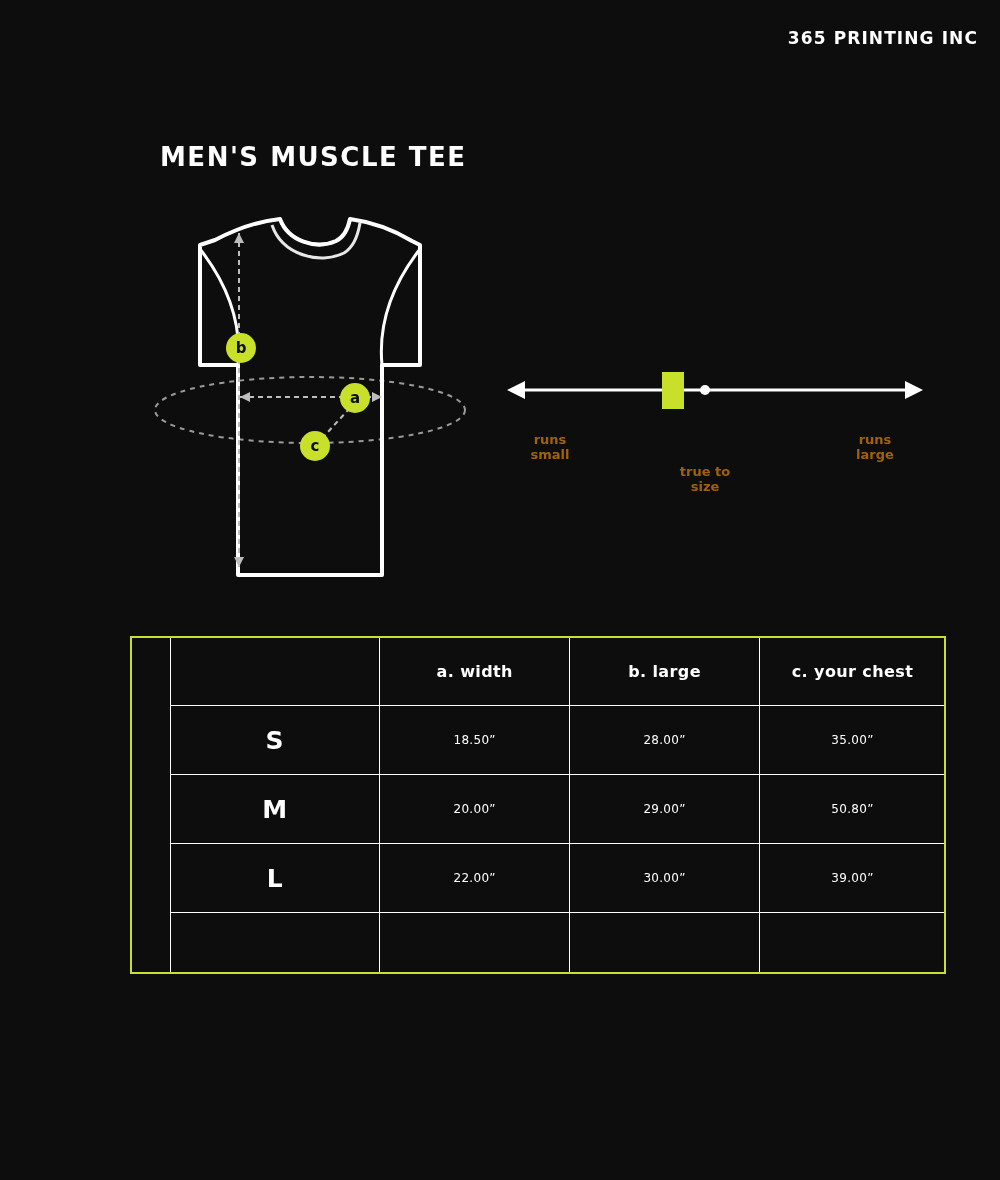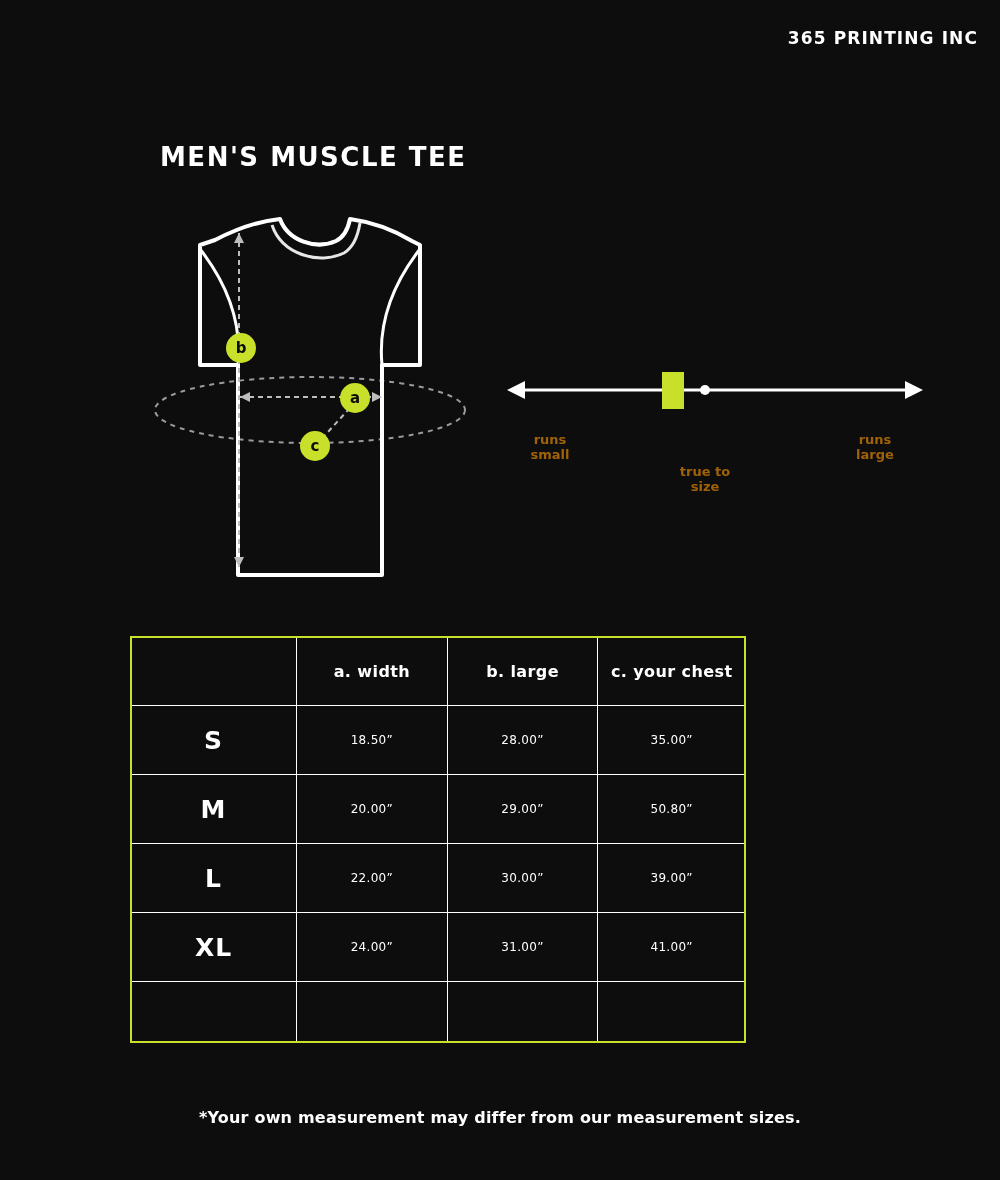"a. width" .table-wrap { padding-left: none -> 40px; width: 616px -> 776px }
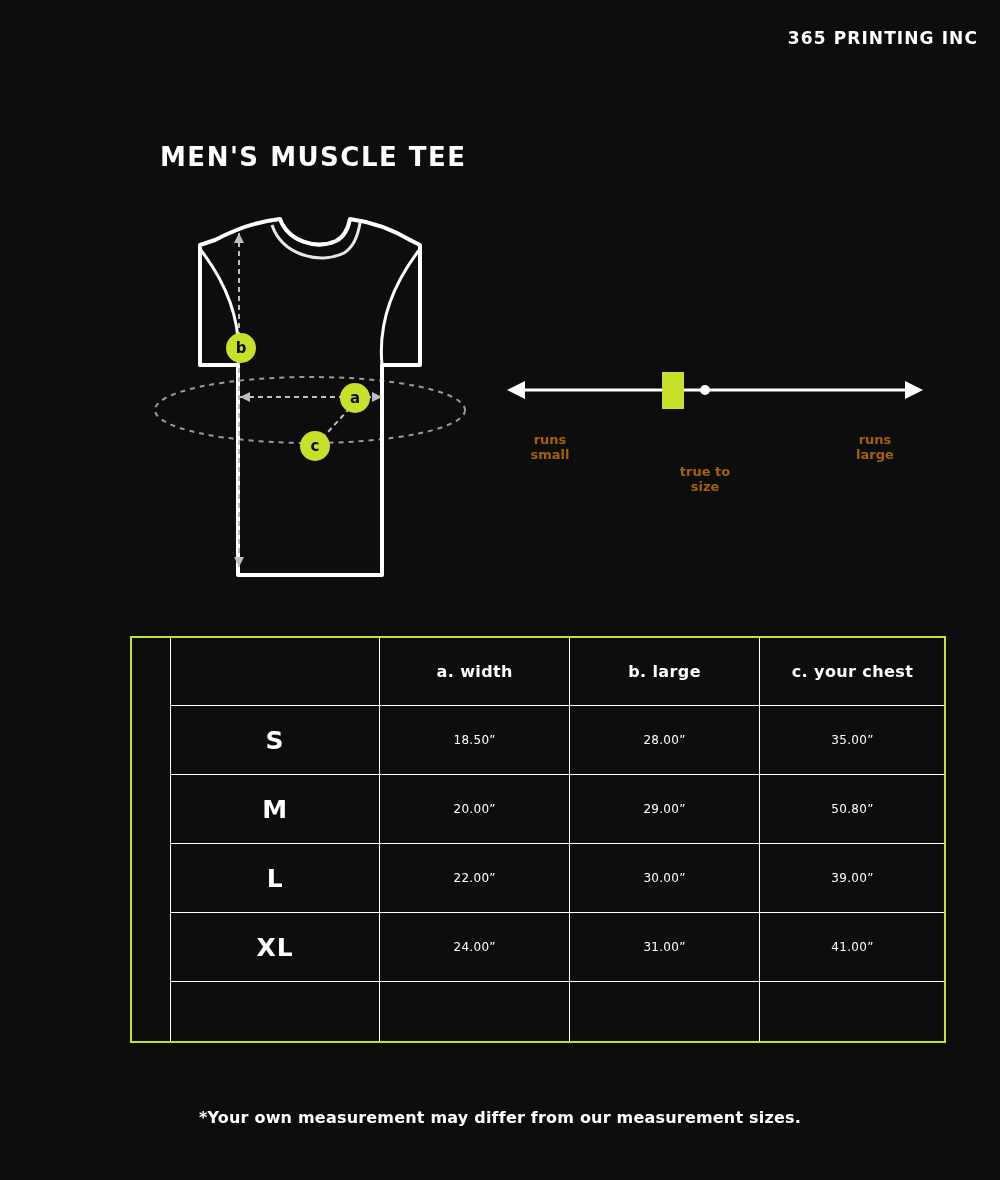"XL" tr { html: <tr> <td>XL</td> <td>24.00”</td> <td>31.00”</td> <td>41.00”</td> </tr> -> none }
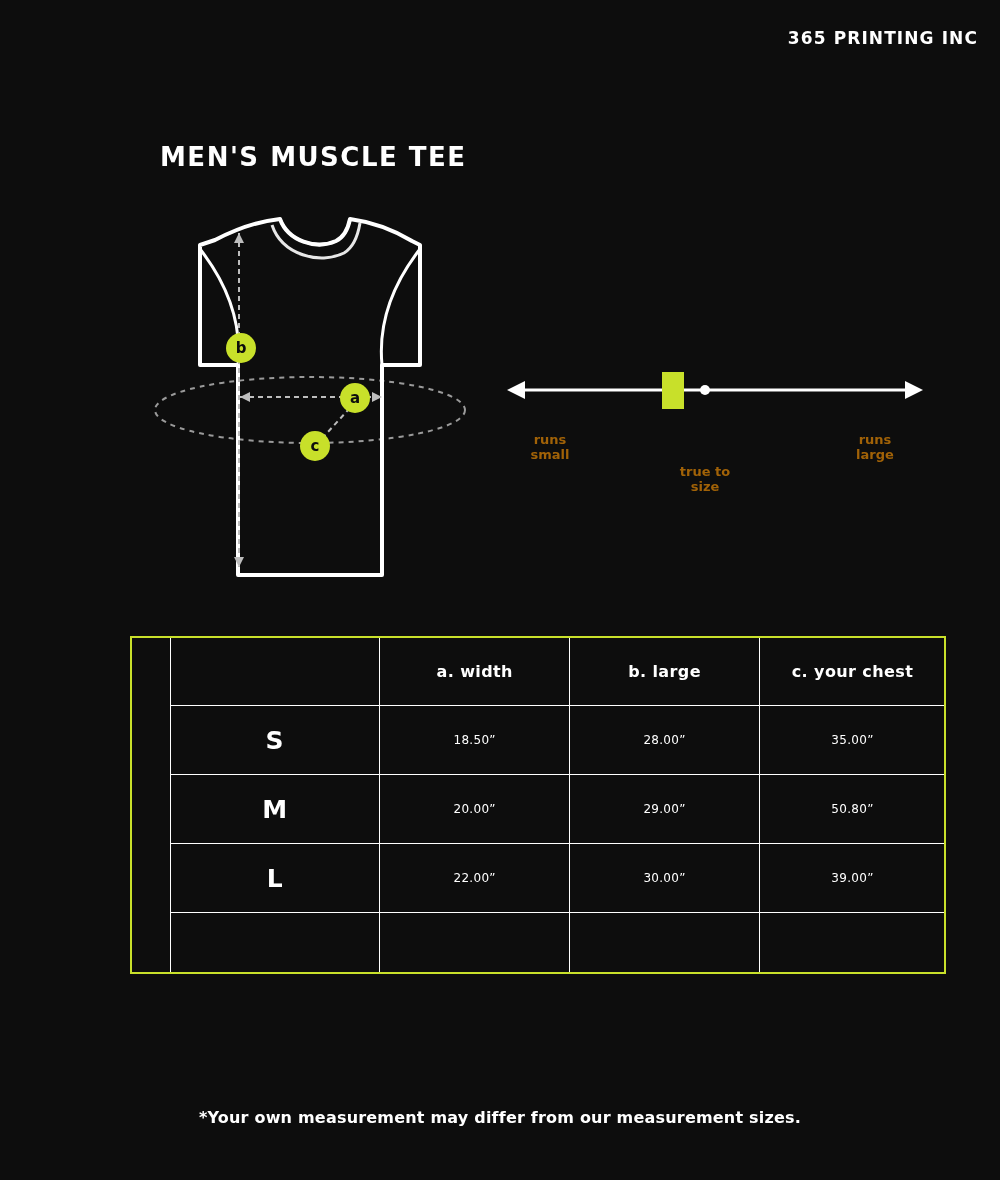"*Your own measurement may differ" div.footnote { html: <div>*Your own measurement may differ from our measurement sizes.</div> -> none }
